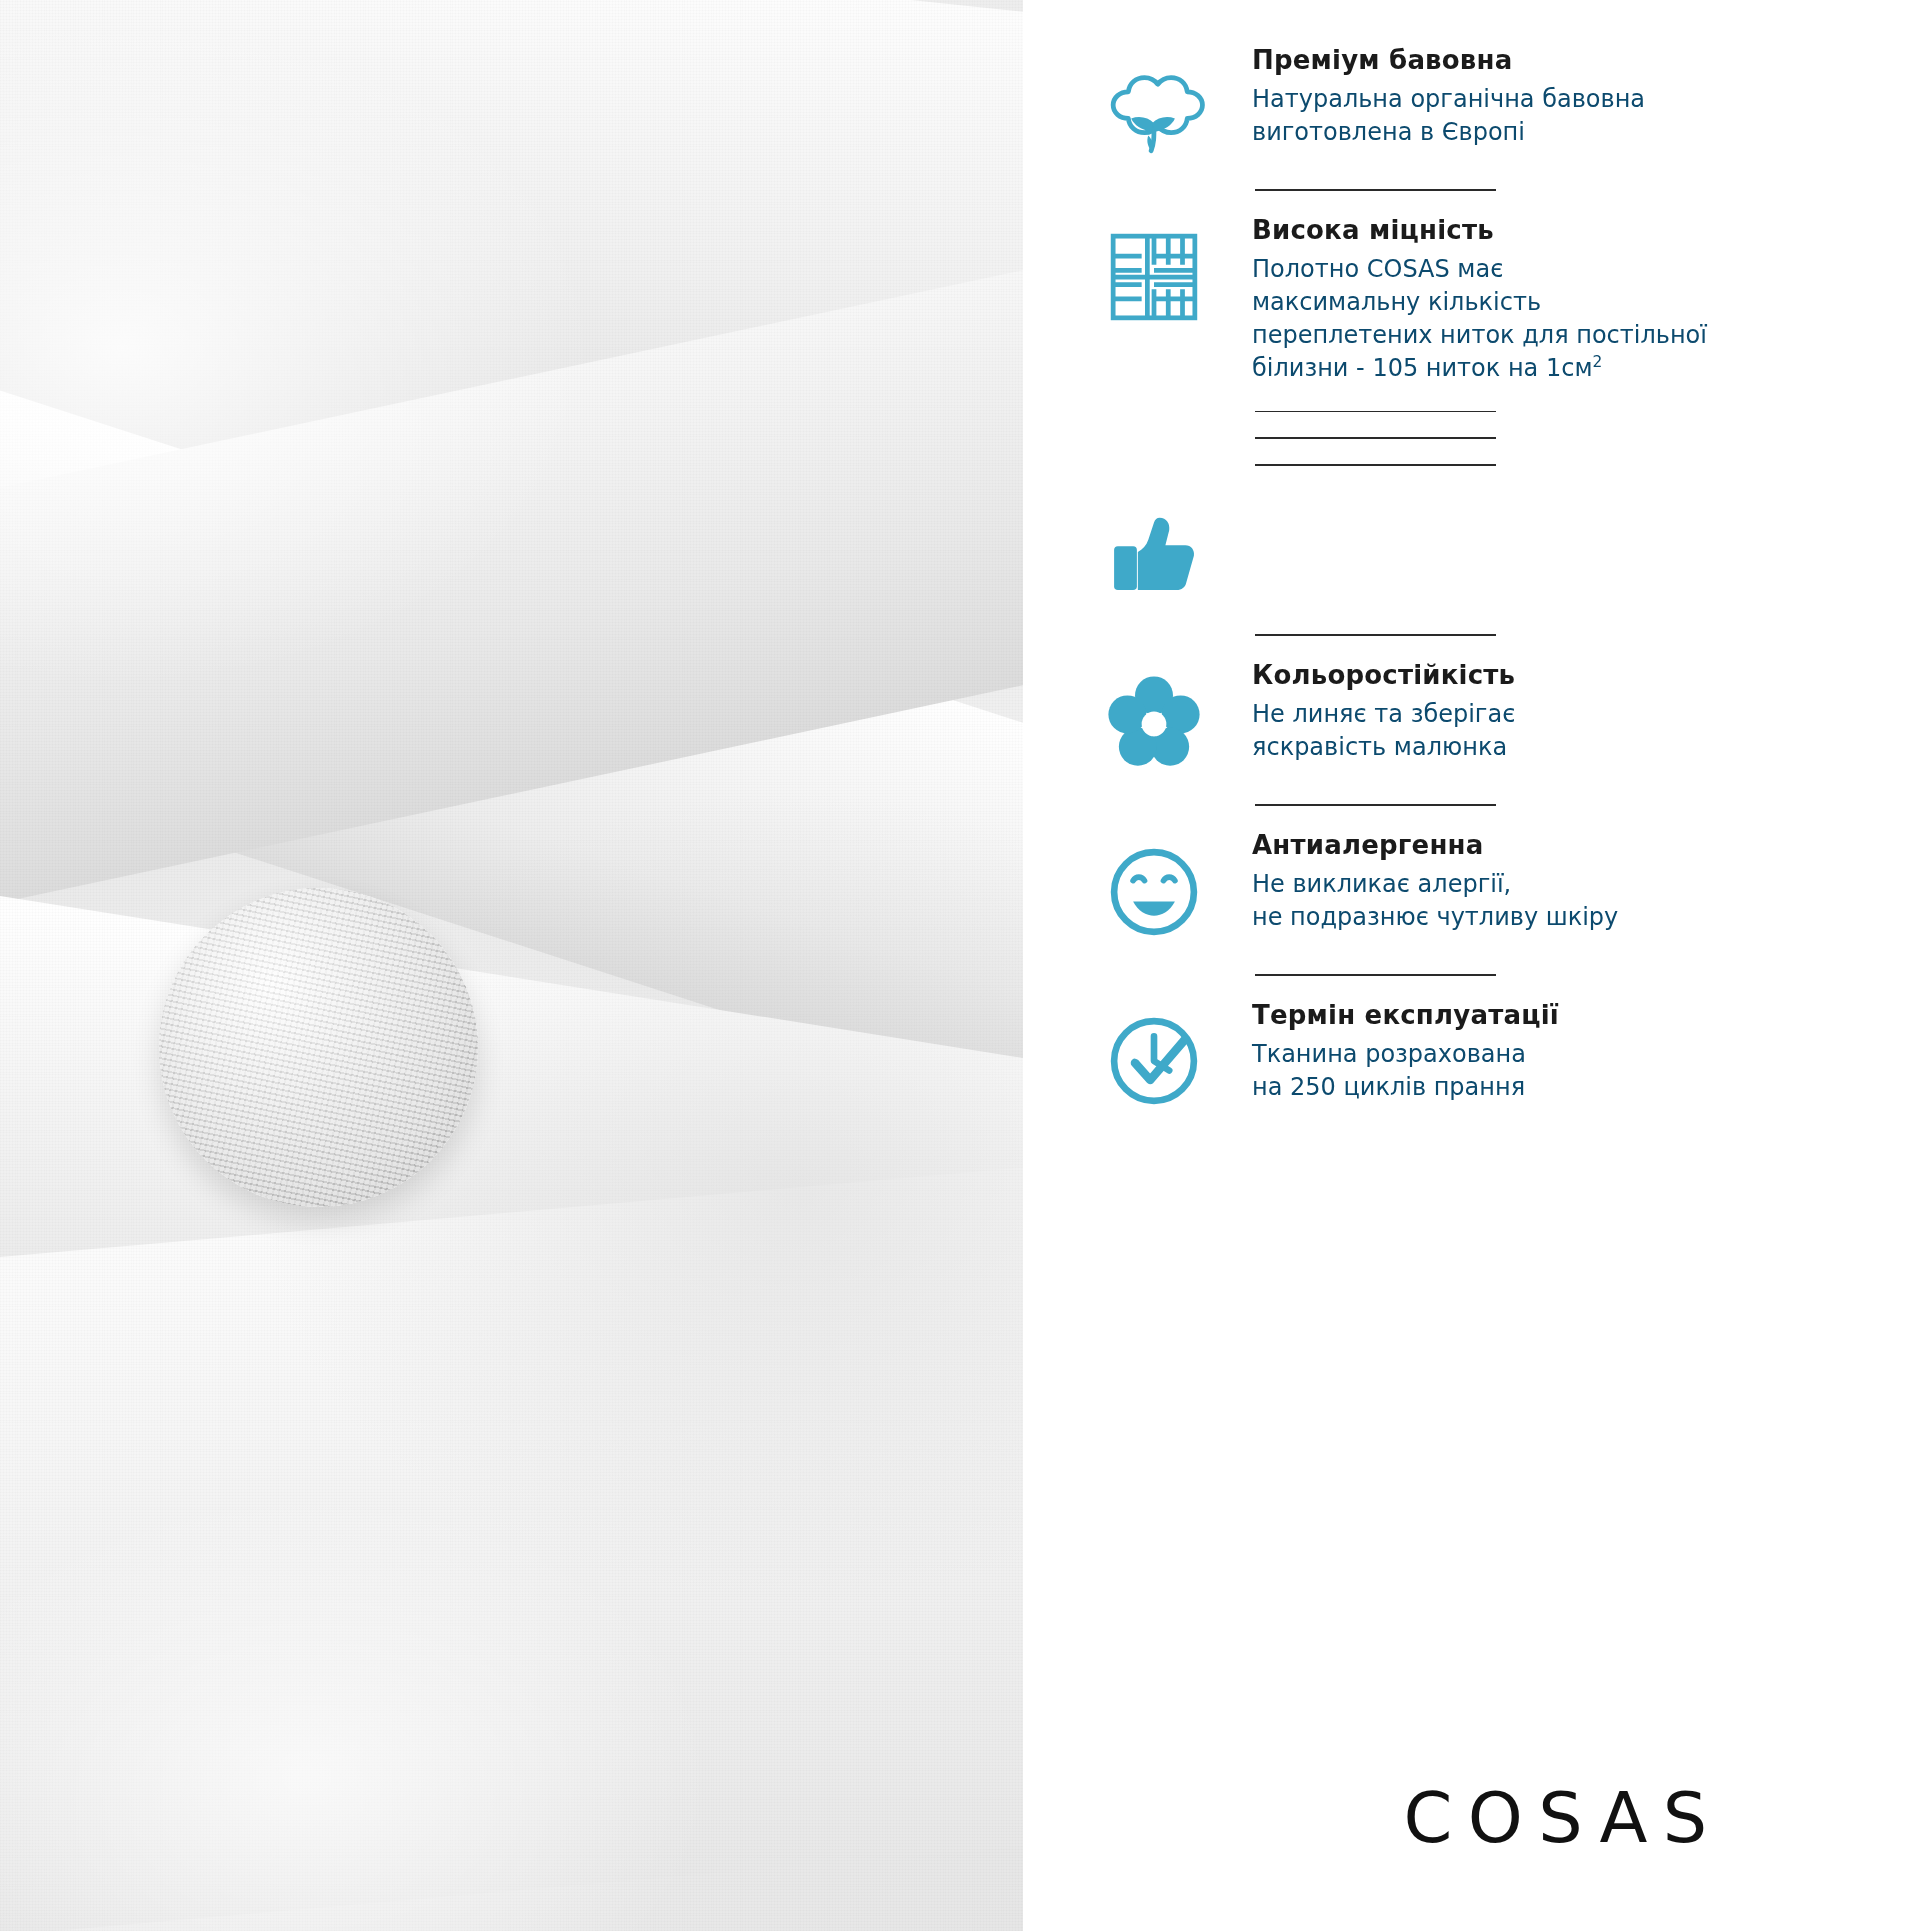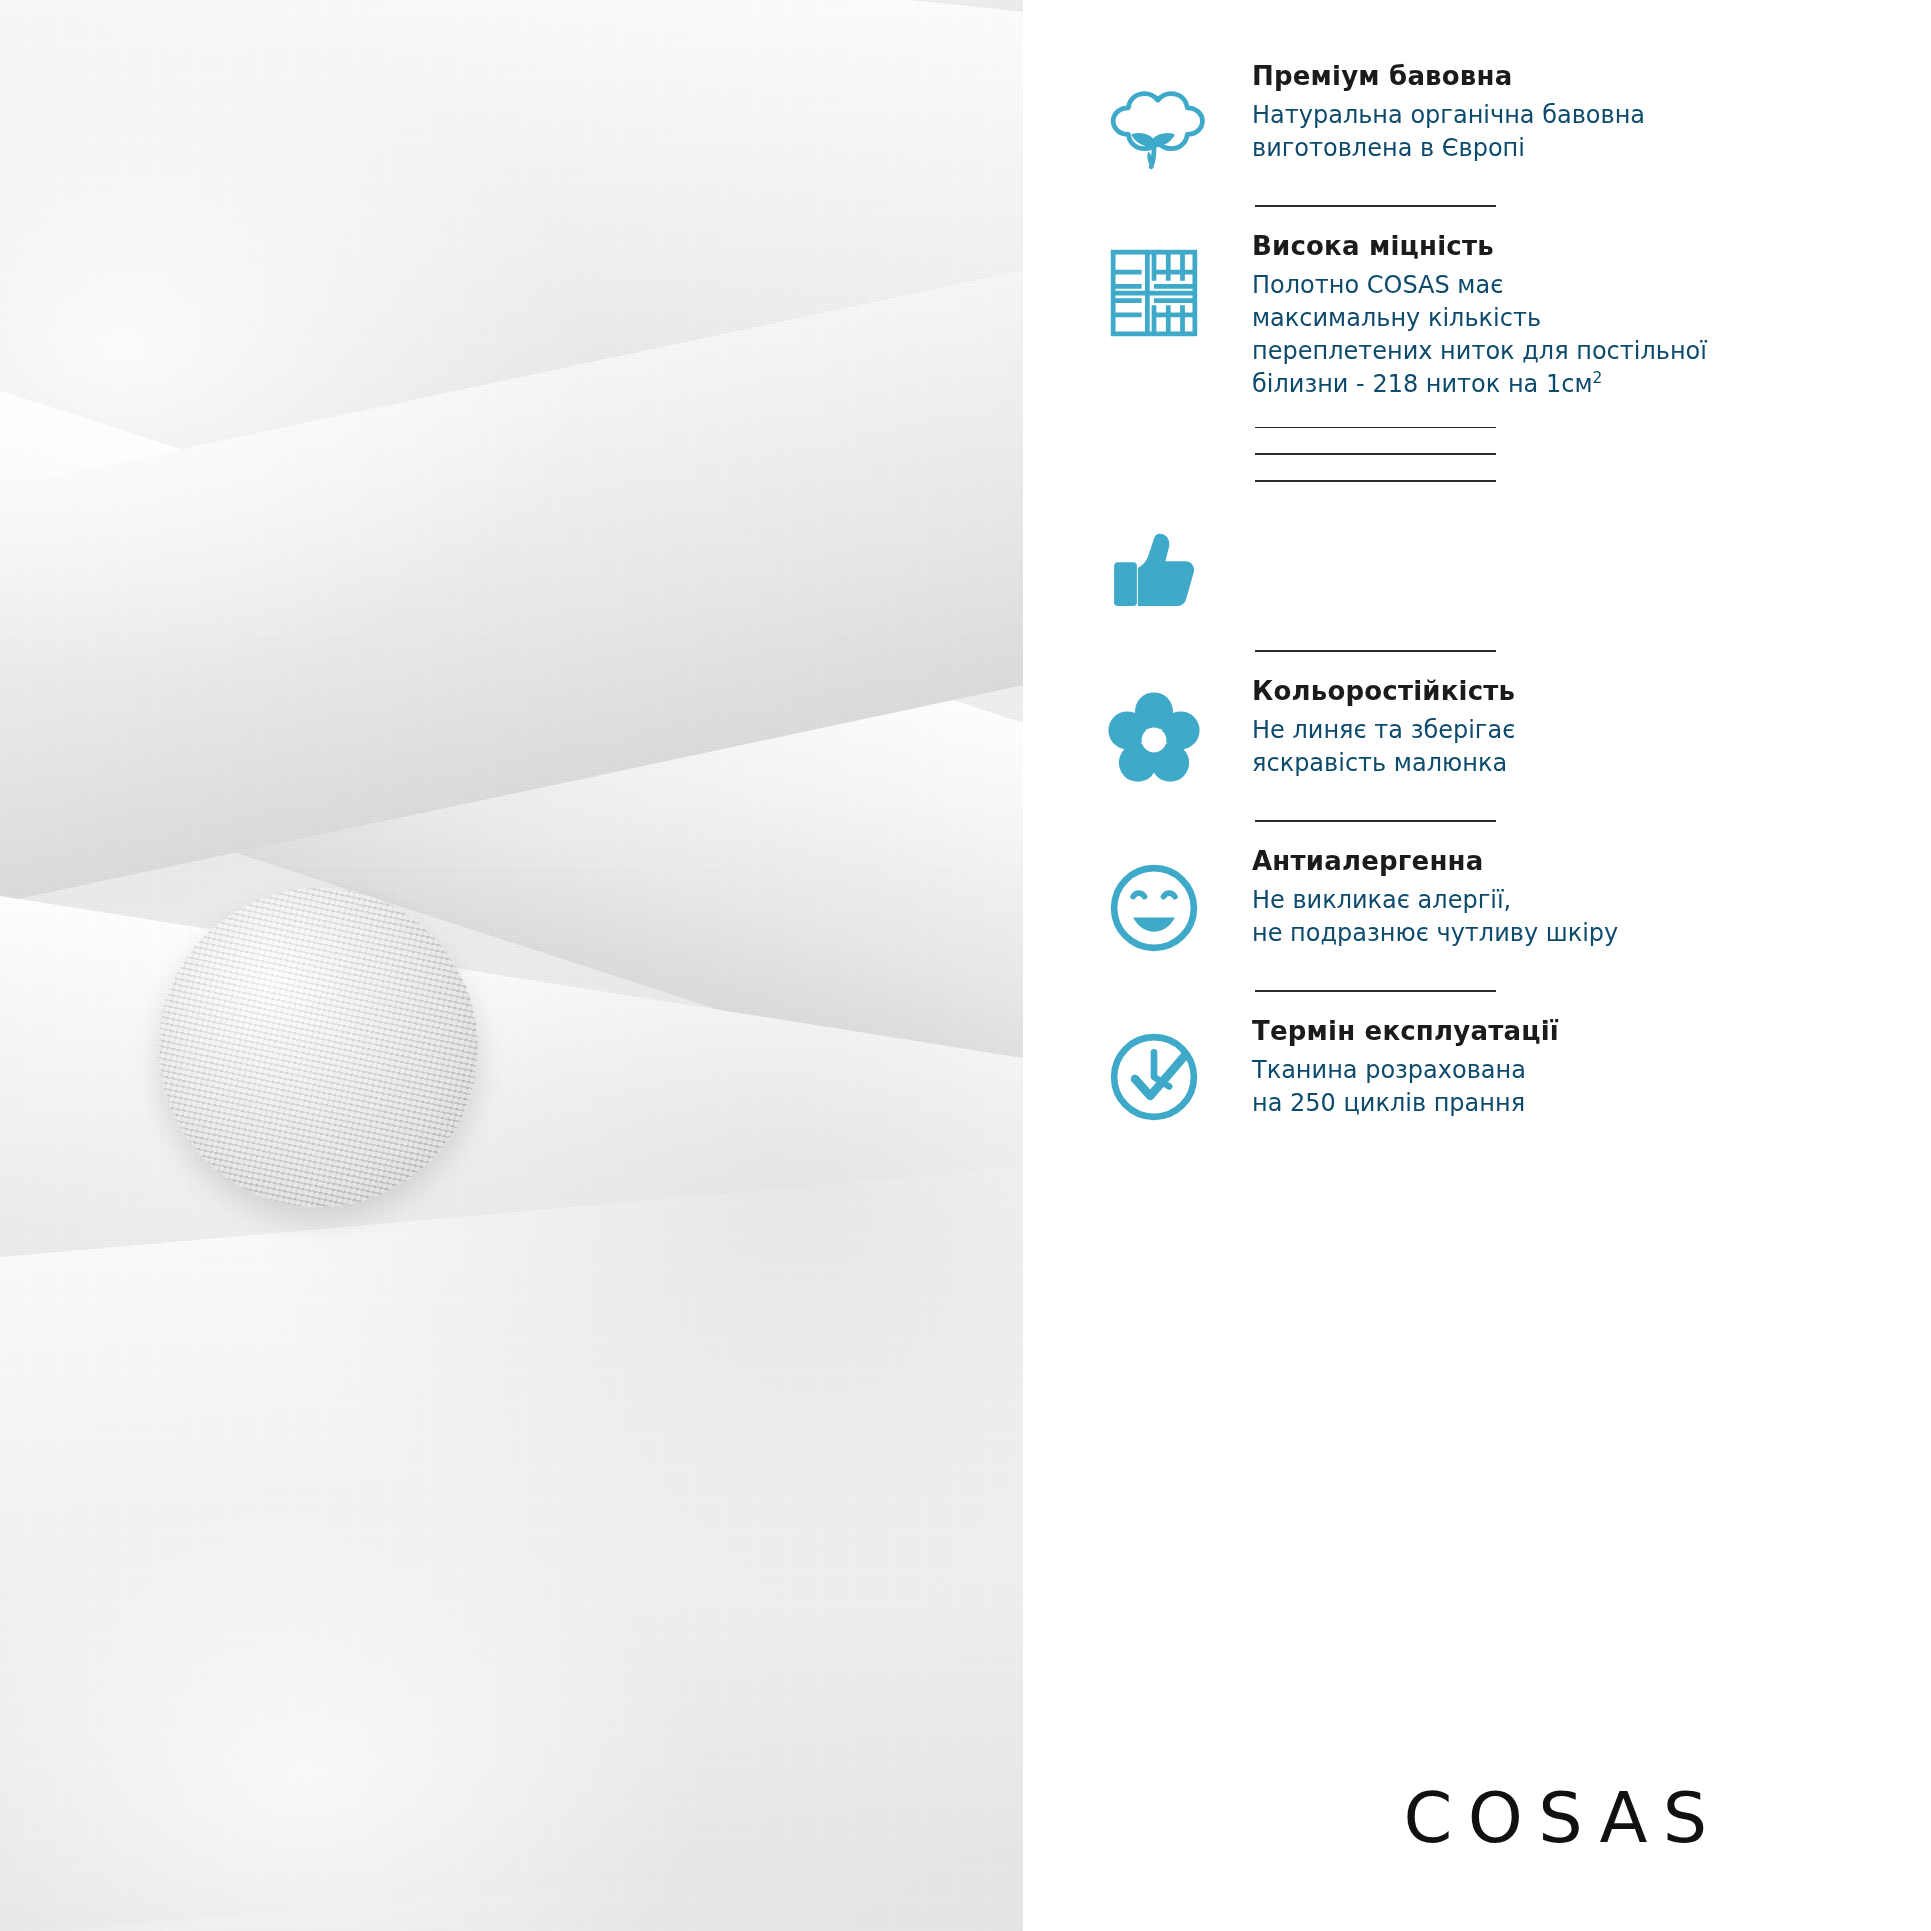"Преміум бавовна" .panel { padding: 62px 68px 0 68px -> 46px 68px 0 68px }
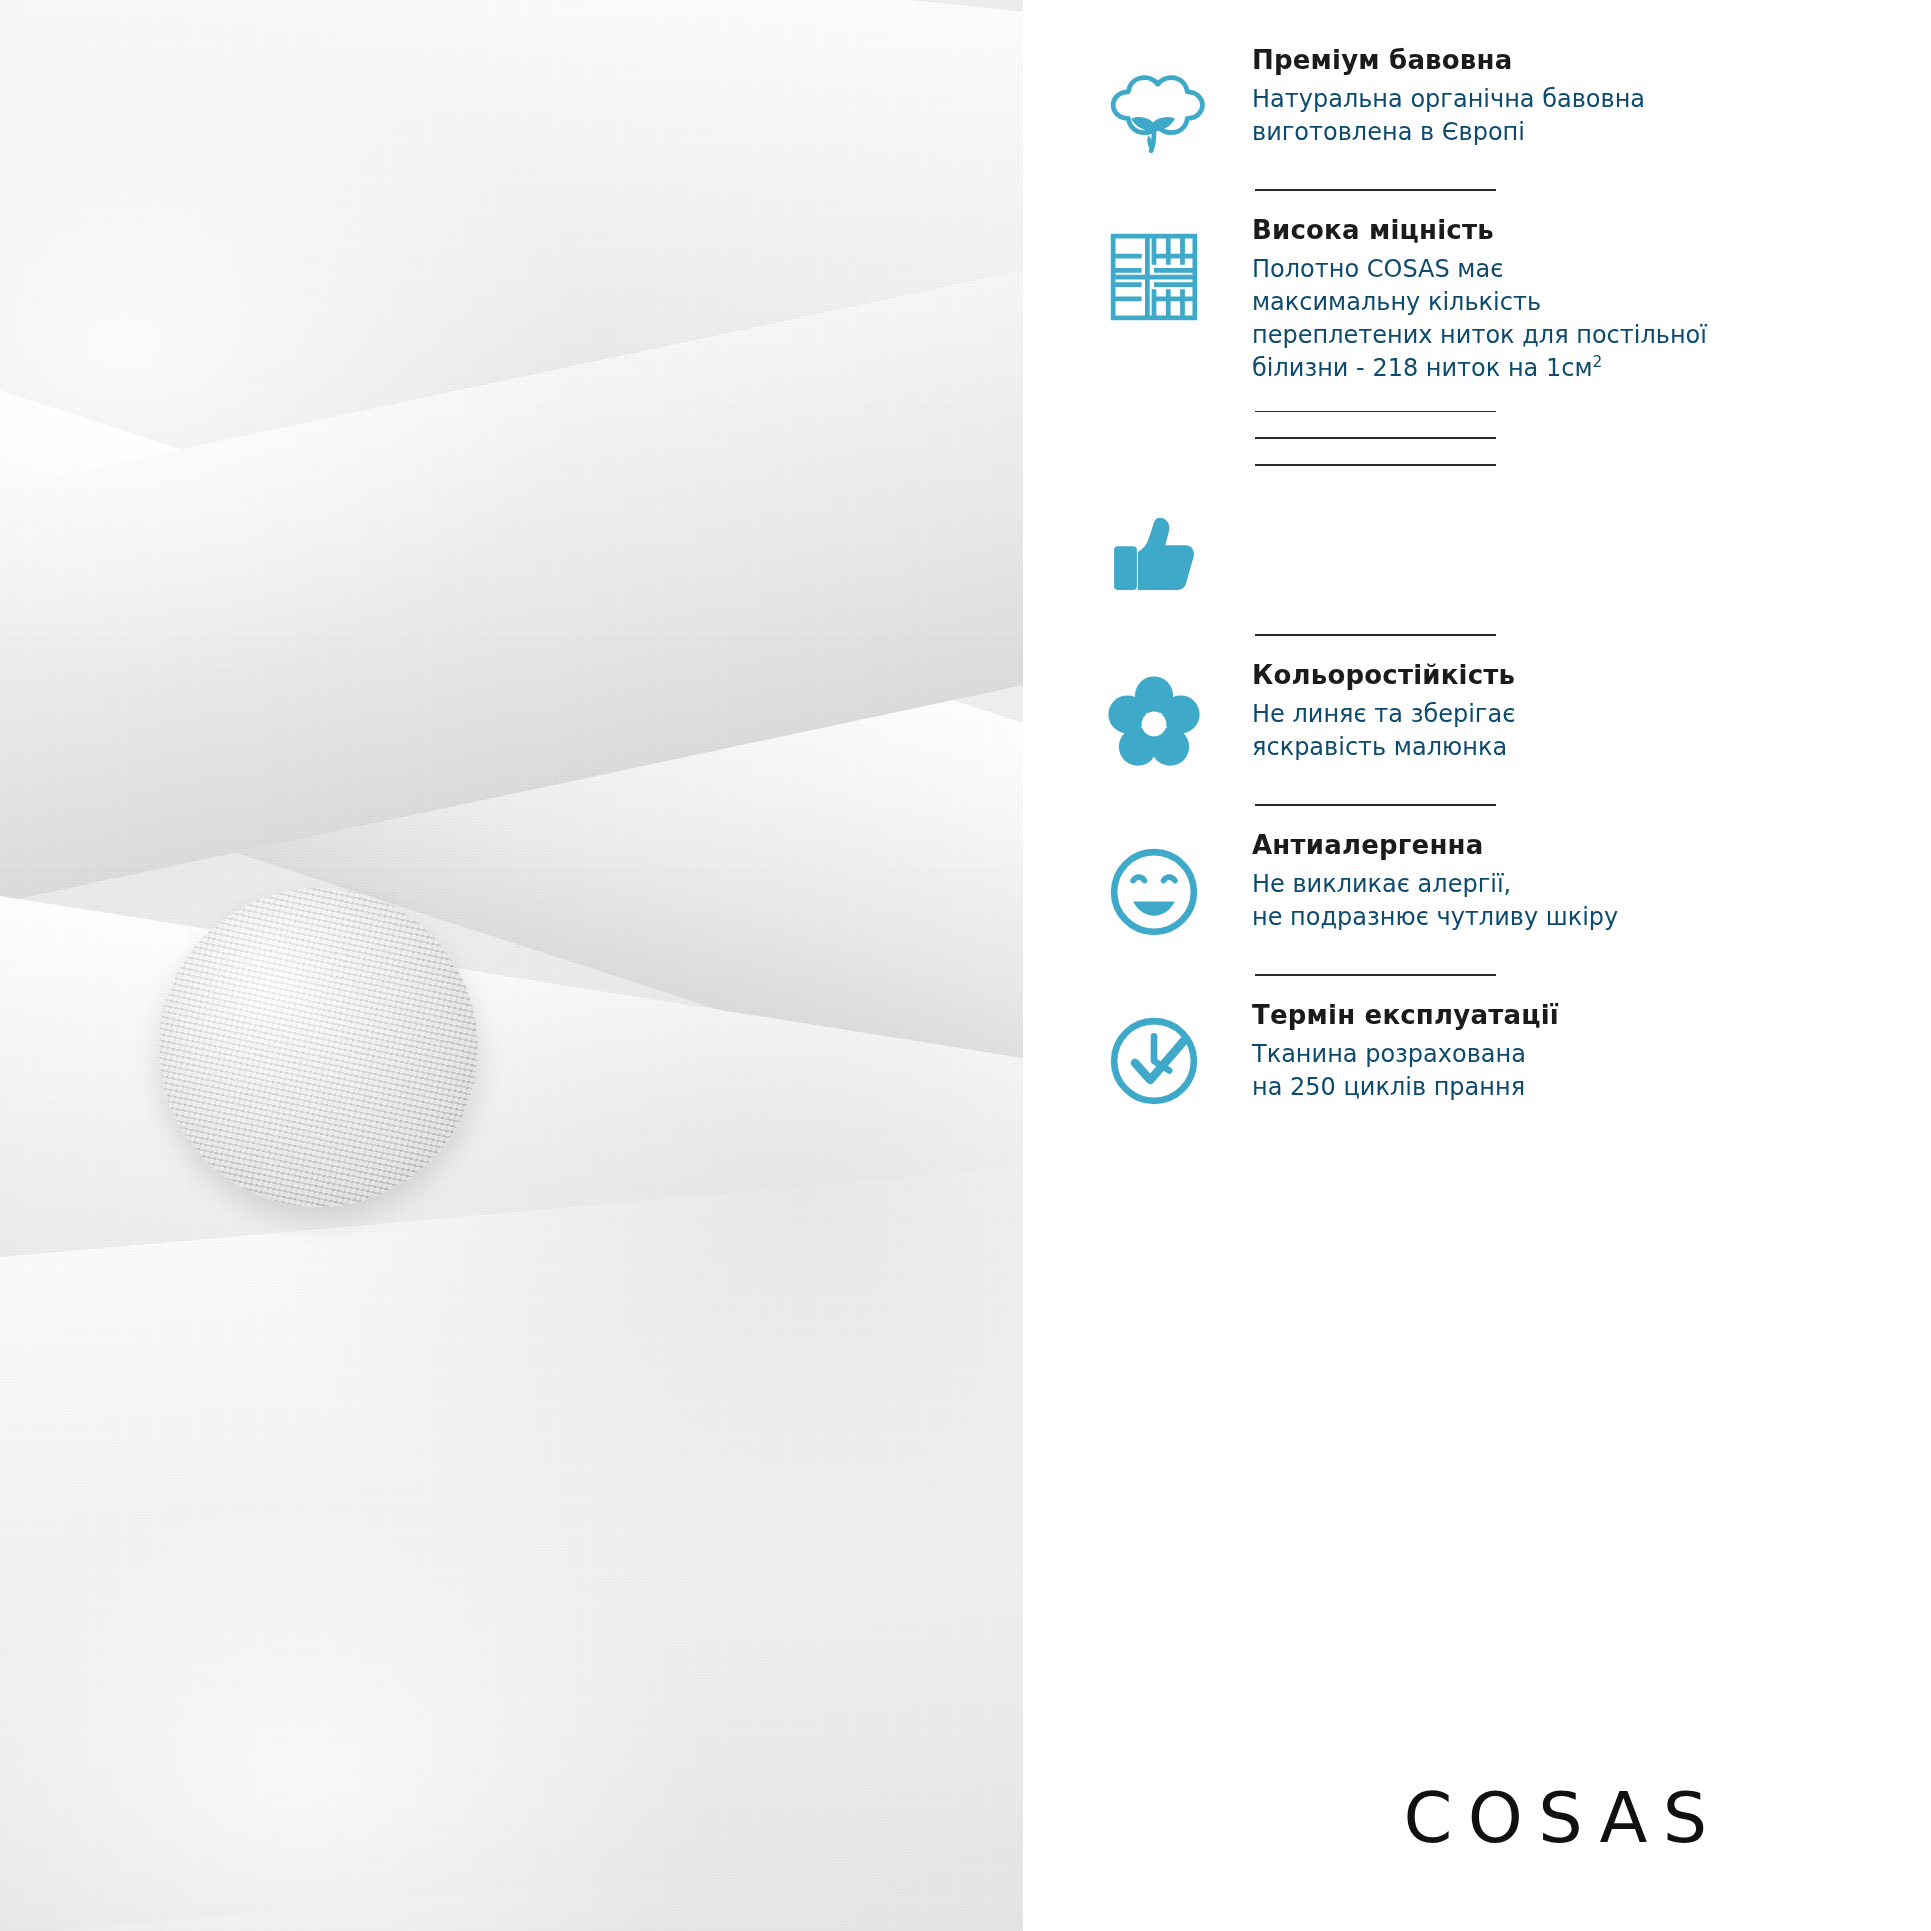"Полотно COSAS має" span { text: 218 -> 105 }
